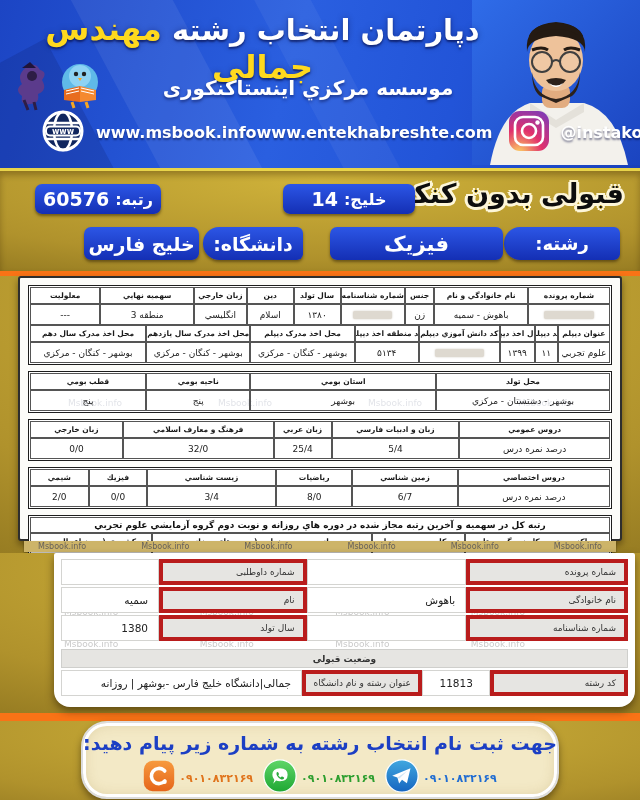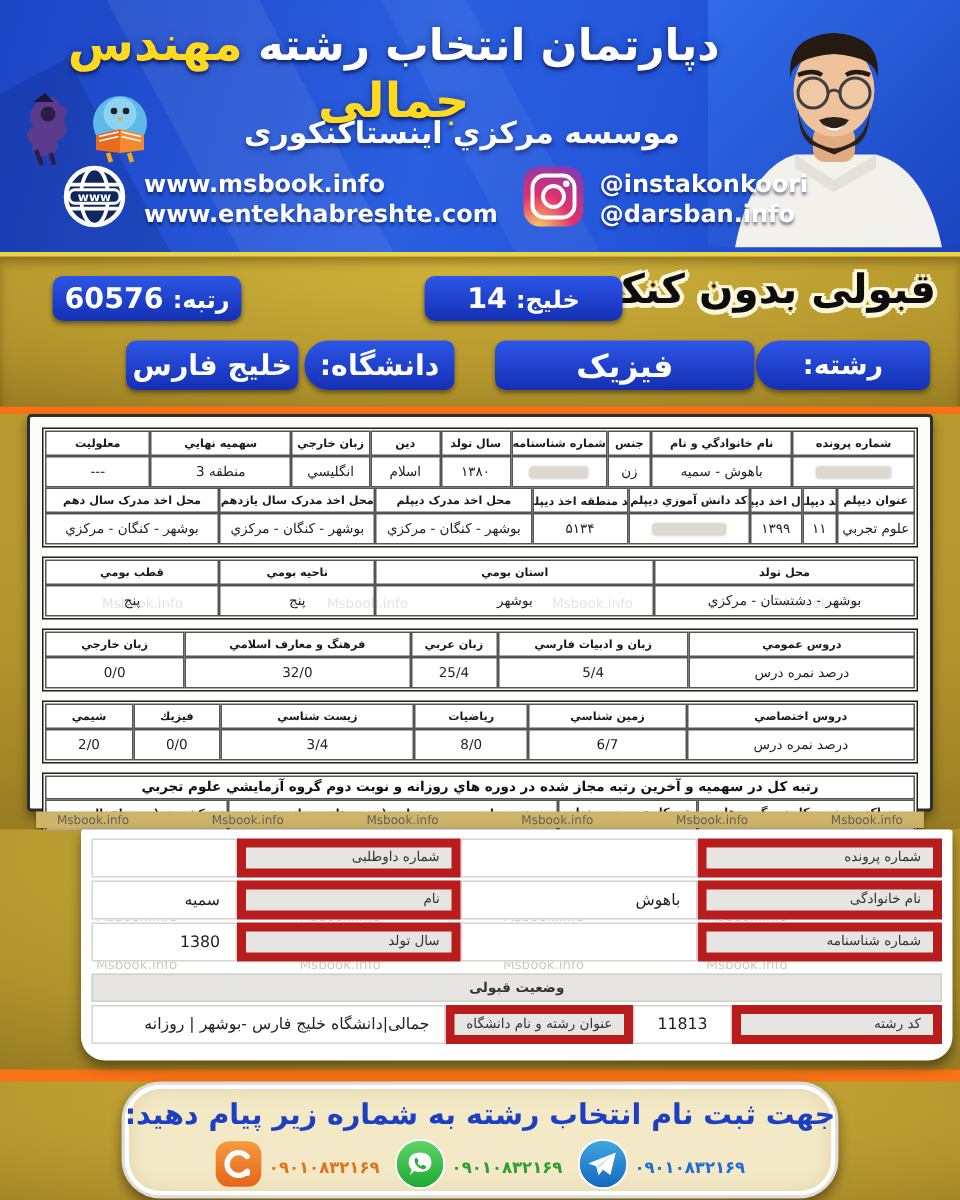"www.msbook.info" .curls { flex-direction: column -> row }
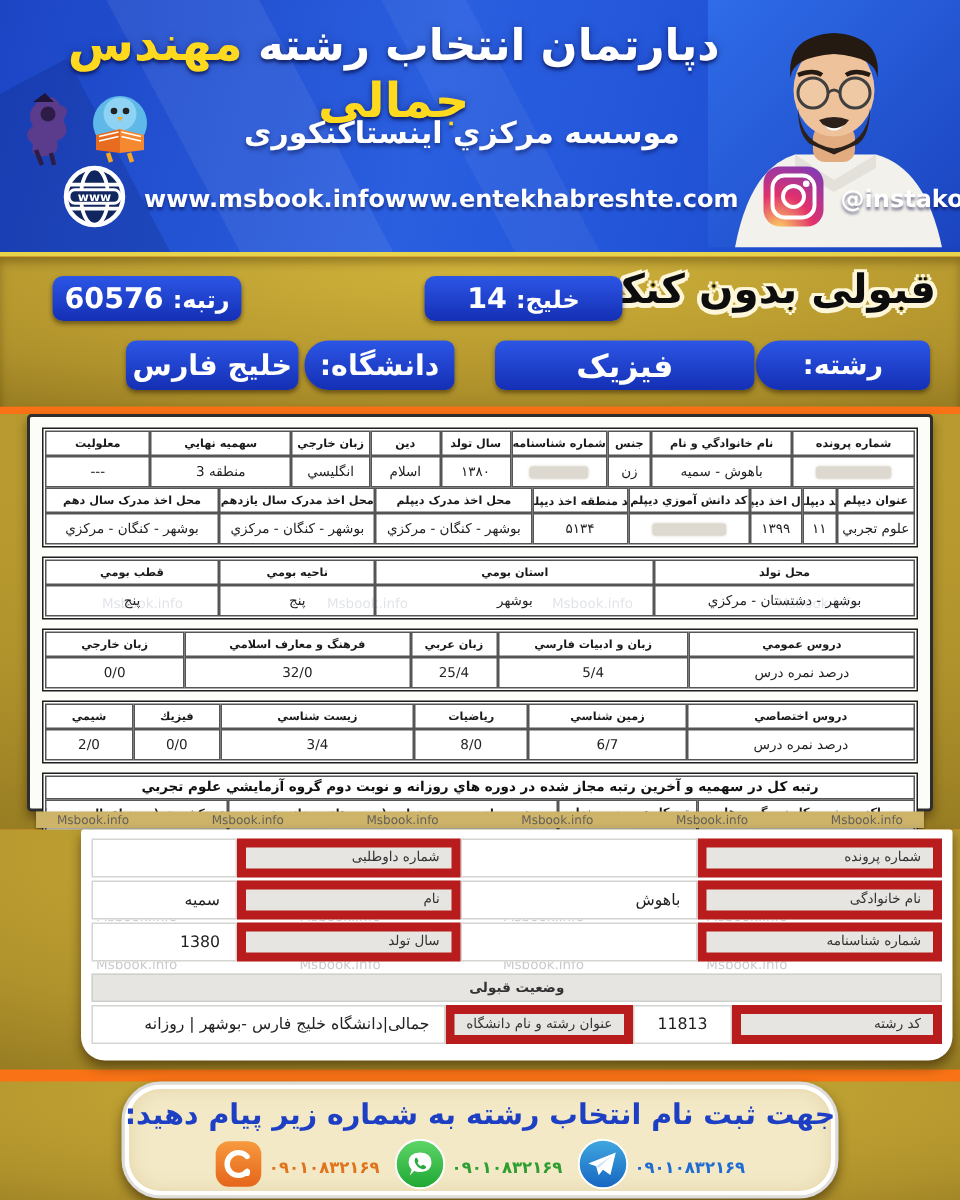"شماره داوطلبی" .flabel { border: 6px solid #b91c1c -> 4px solid #b91c1c }
